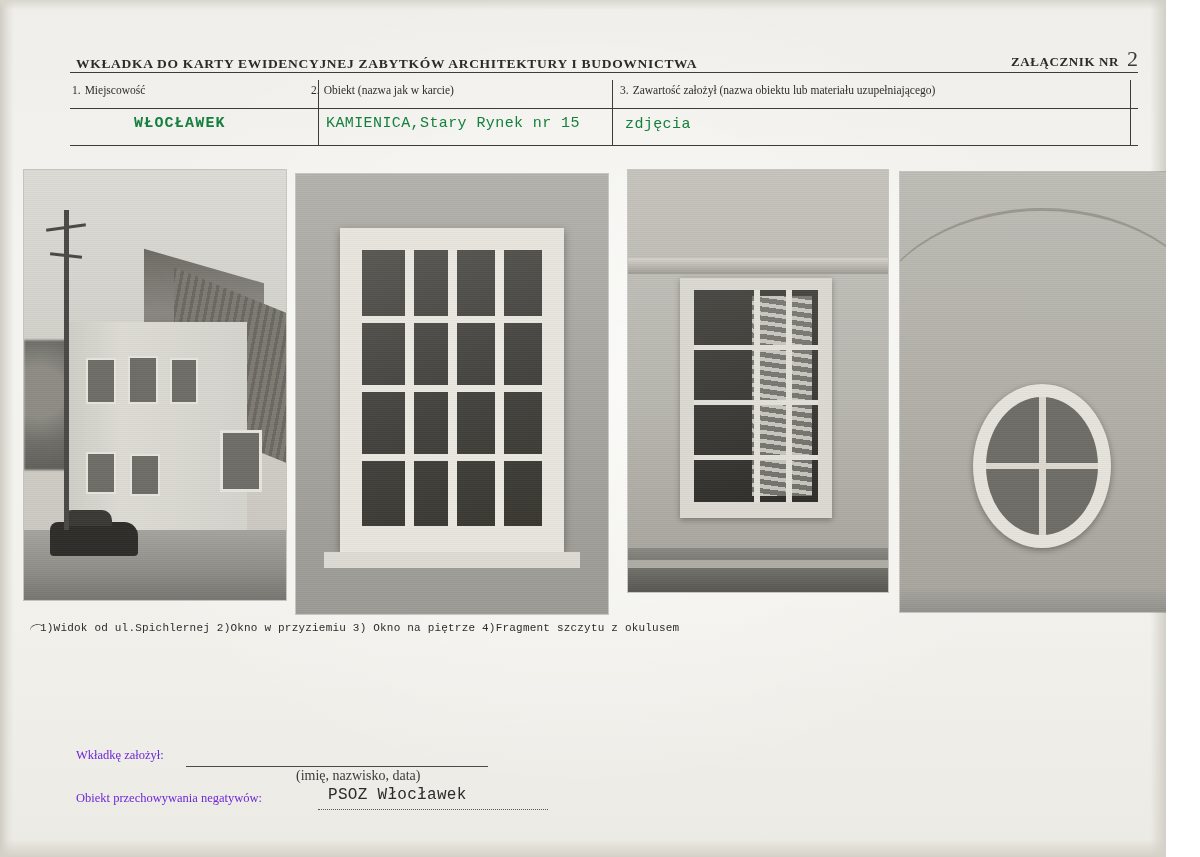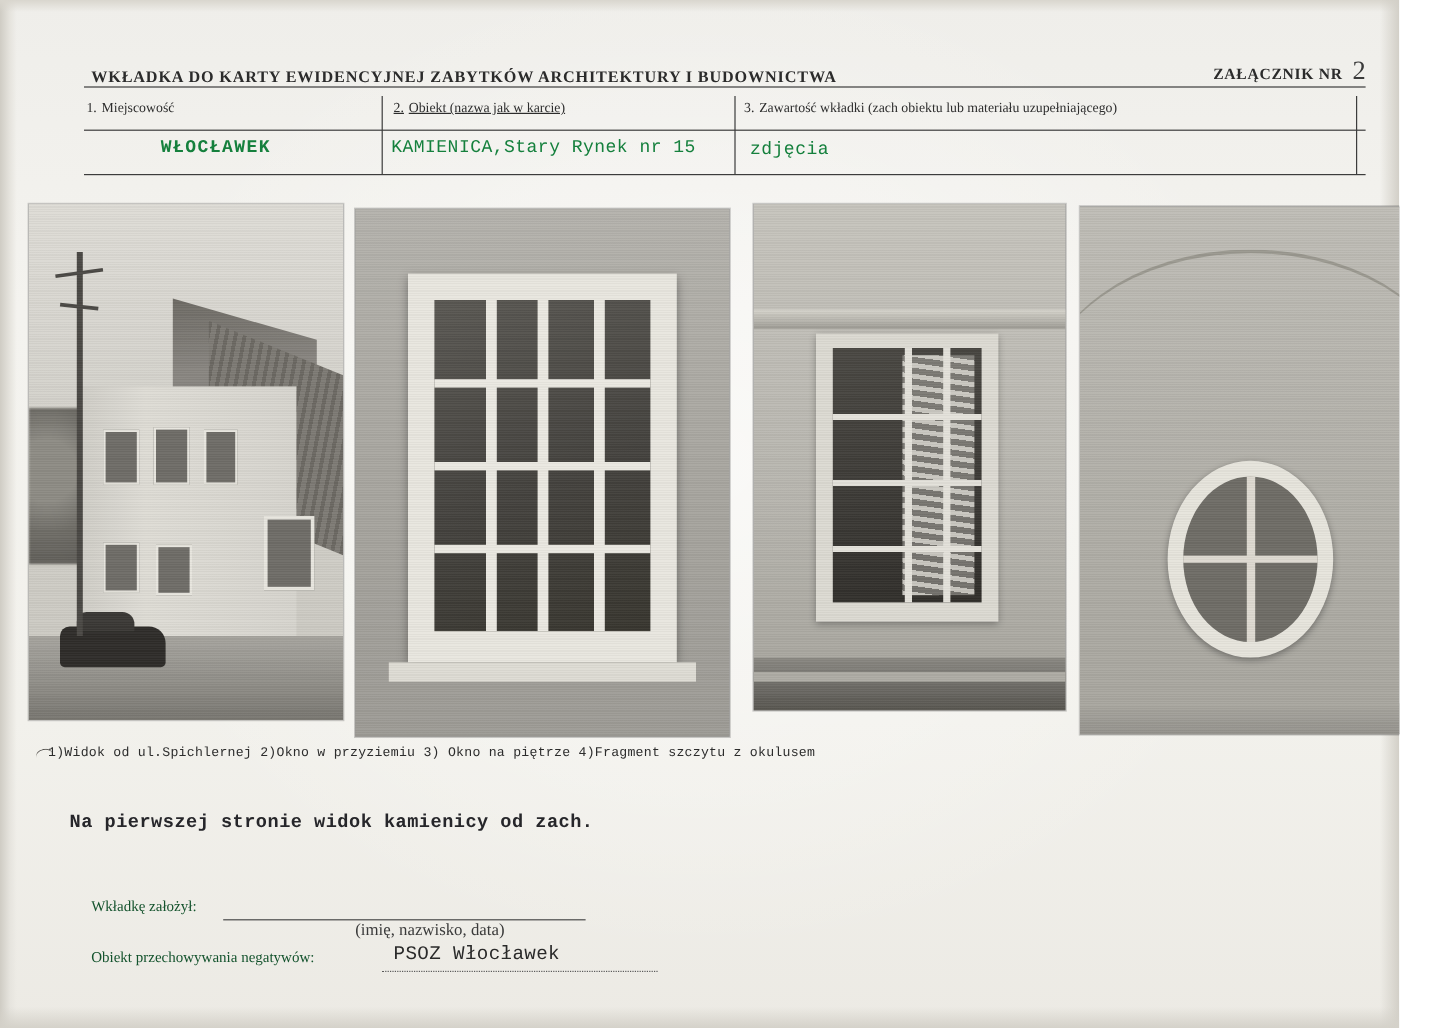"2. Obiekt (nazwa jak w" .fl2 { left: 328px -> 311px; text-decoration: underline -> none }
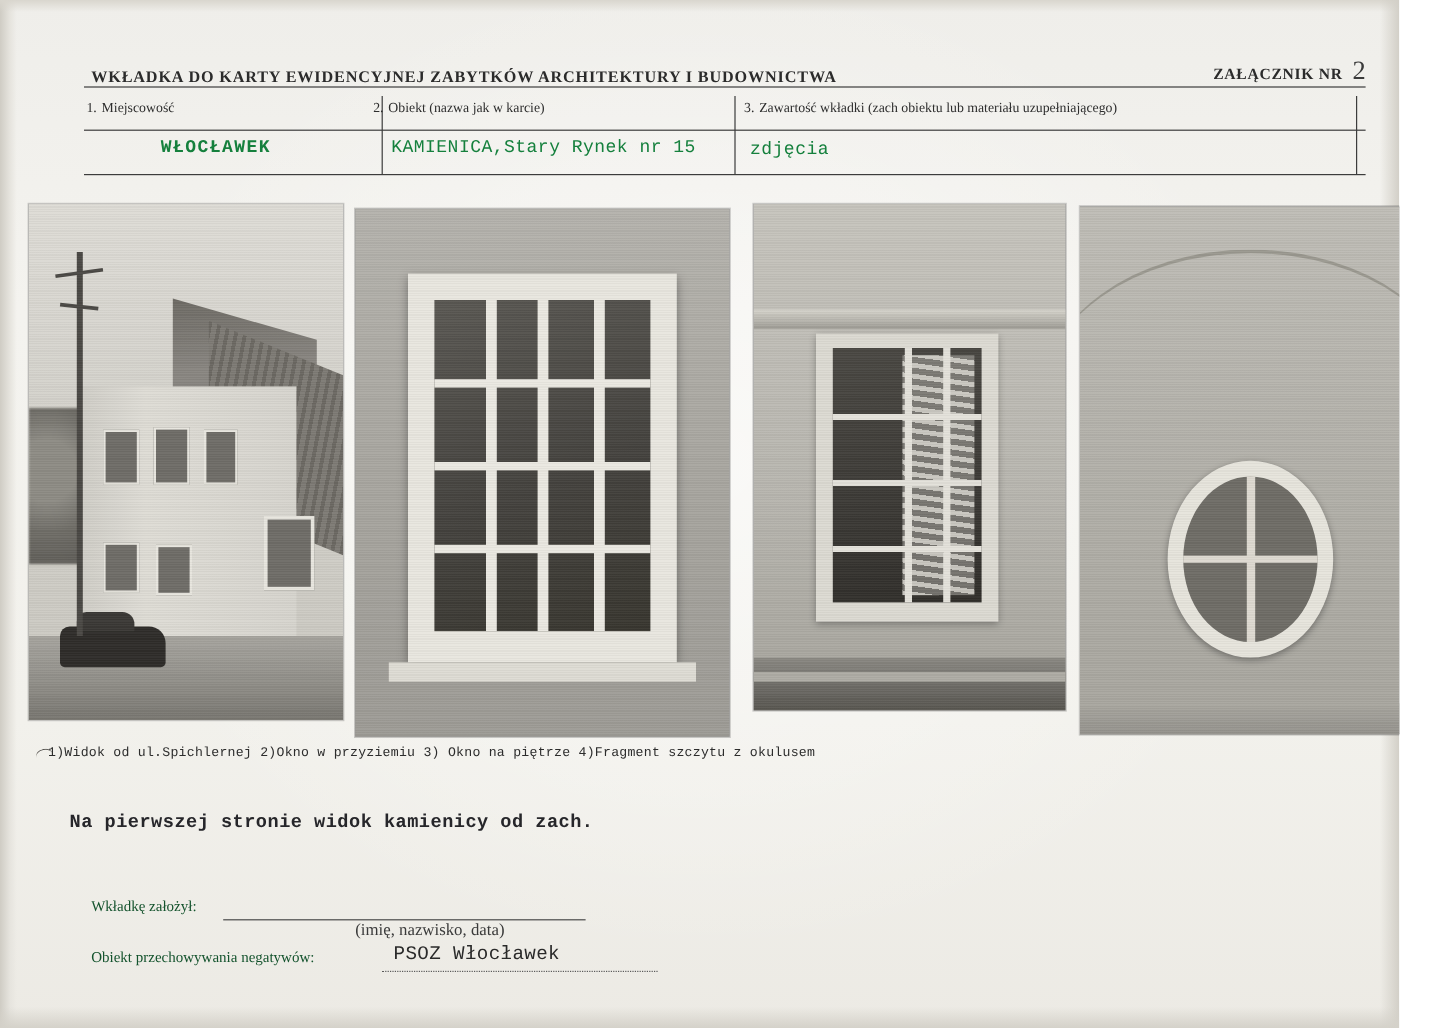"Zawartość wkładki (zach obiektu lub" span { text: wkładki (zach -> założył (nazwa }
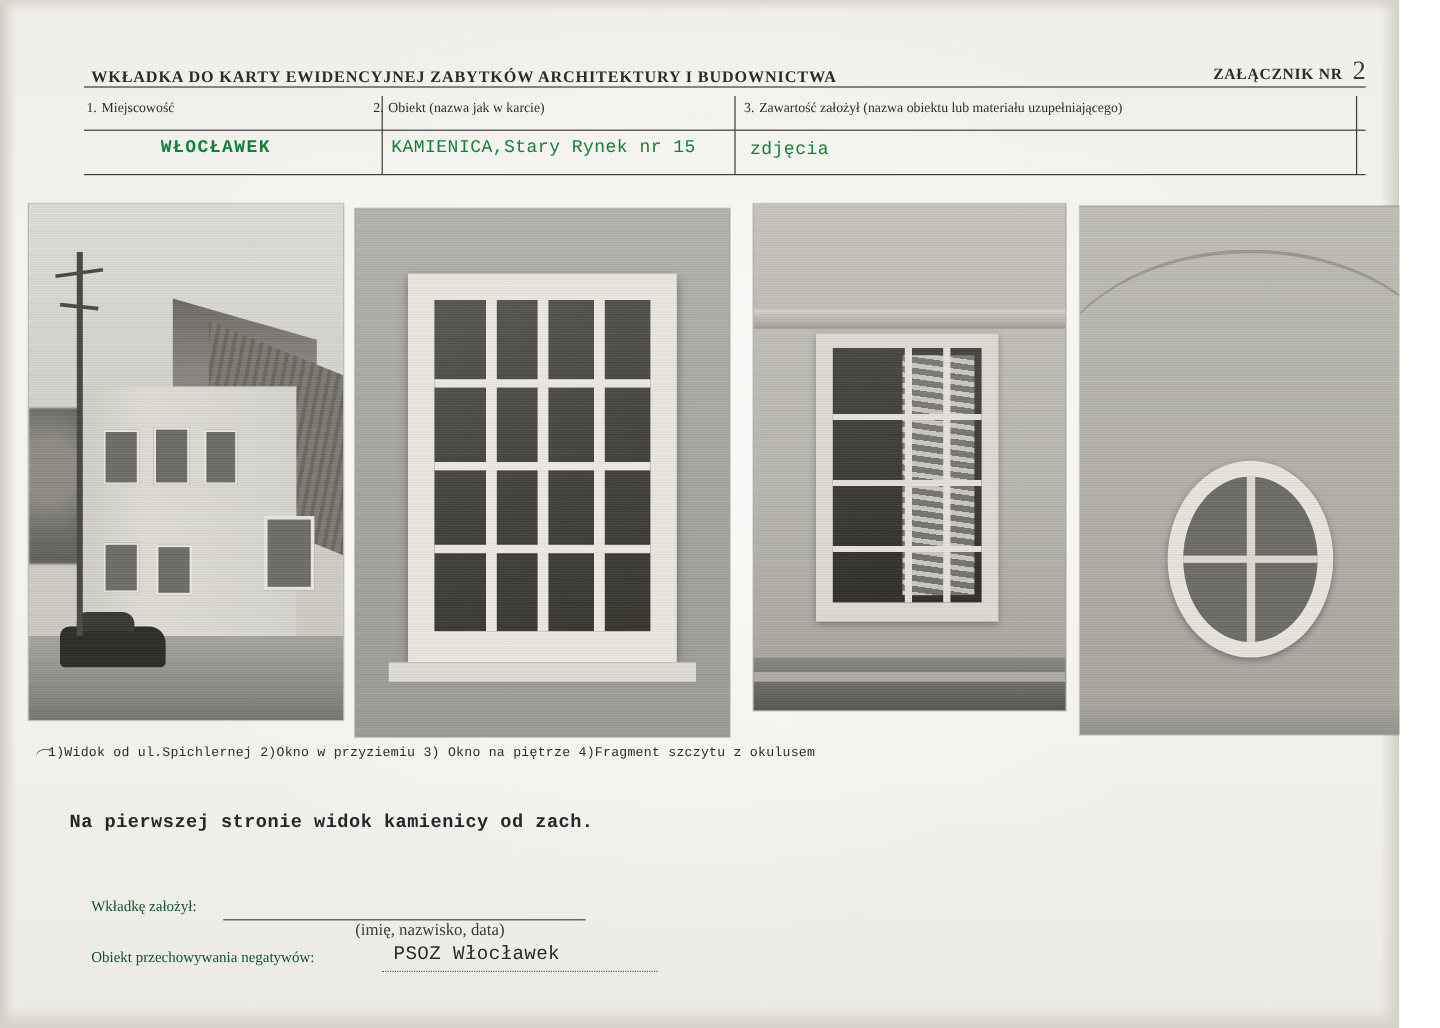"Na pierwszej stronie widok kamienicy" div.caption-note { html: <div>Na pierwszej stronie widok kamienicy od zach.</div> -> none }
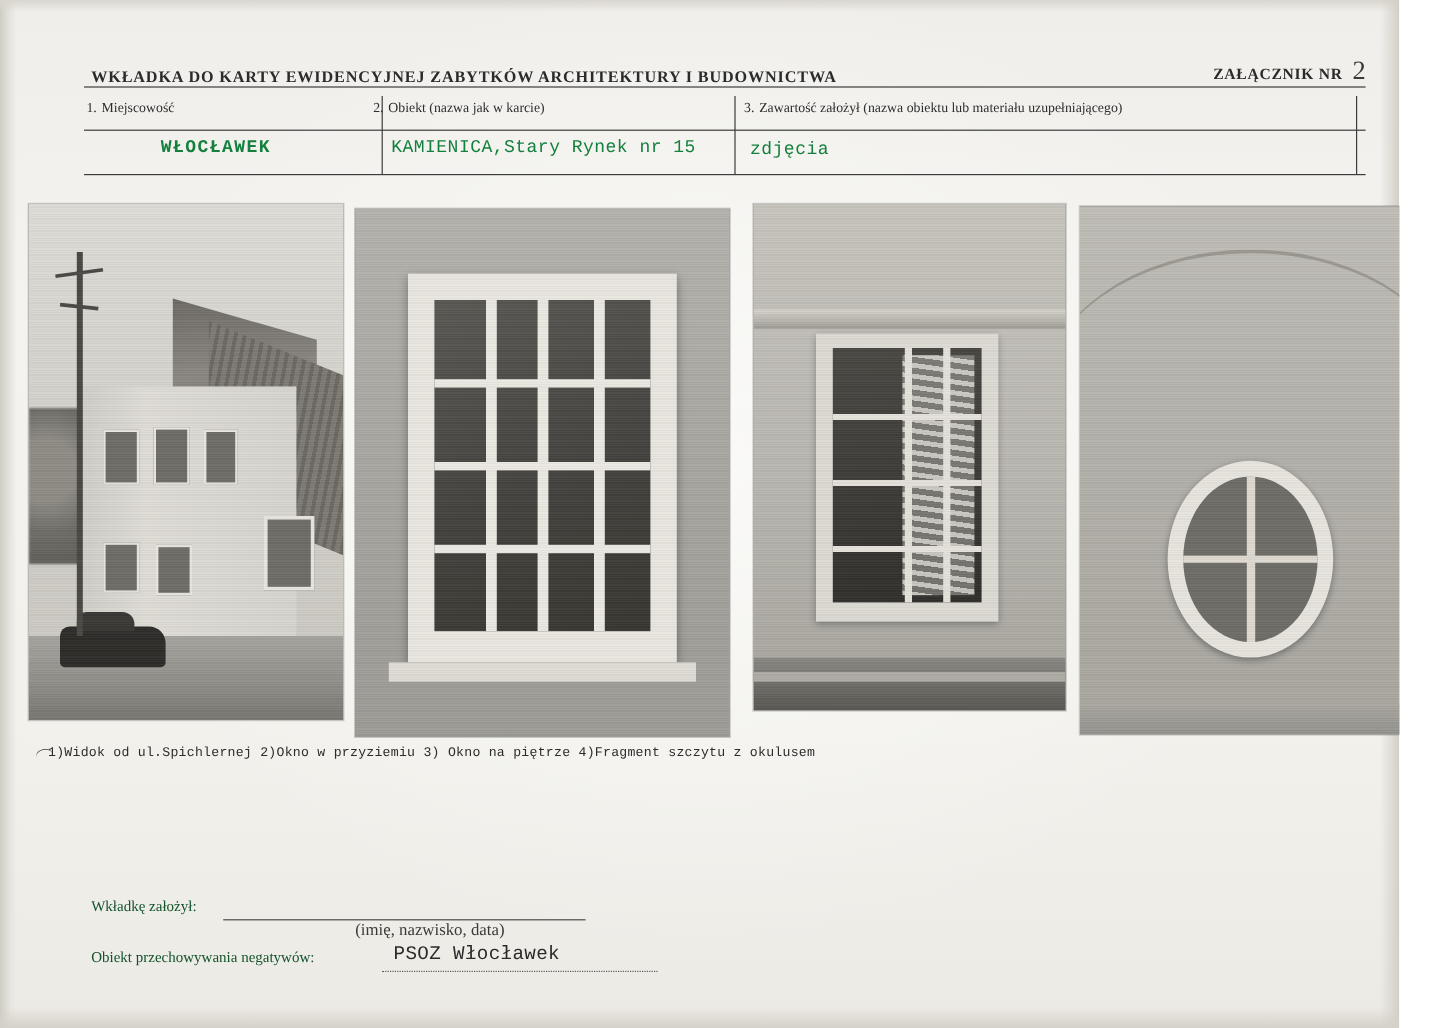"Wkładkę założył:" .foot-label { color: #14532d -> #6d28d9 }
